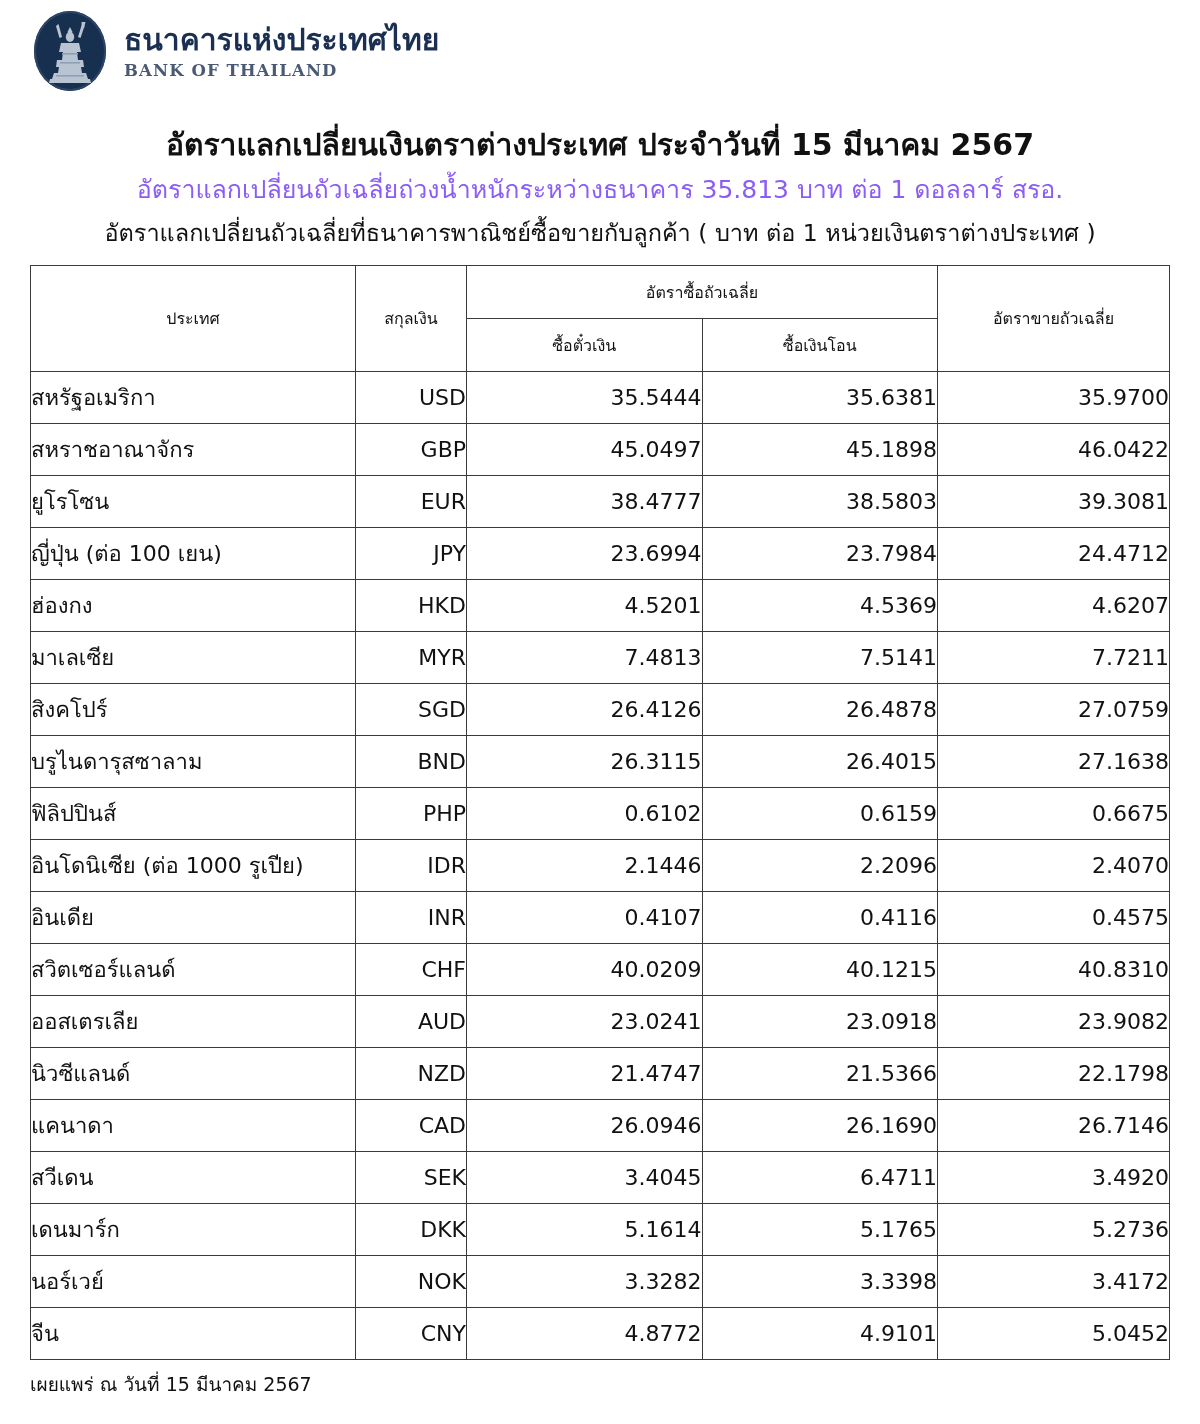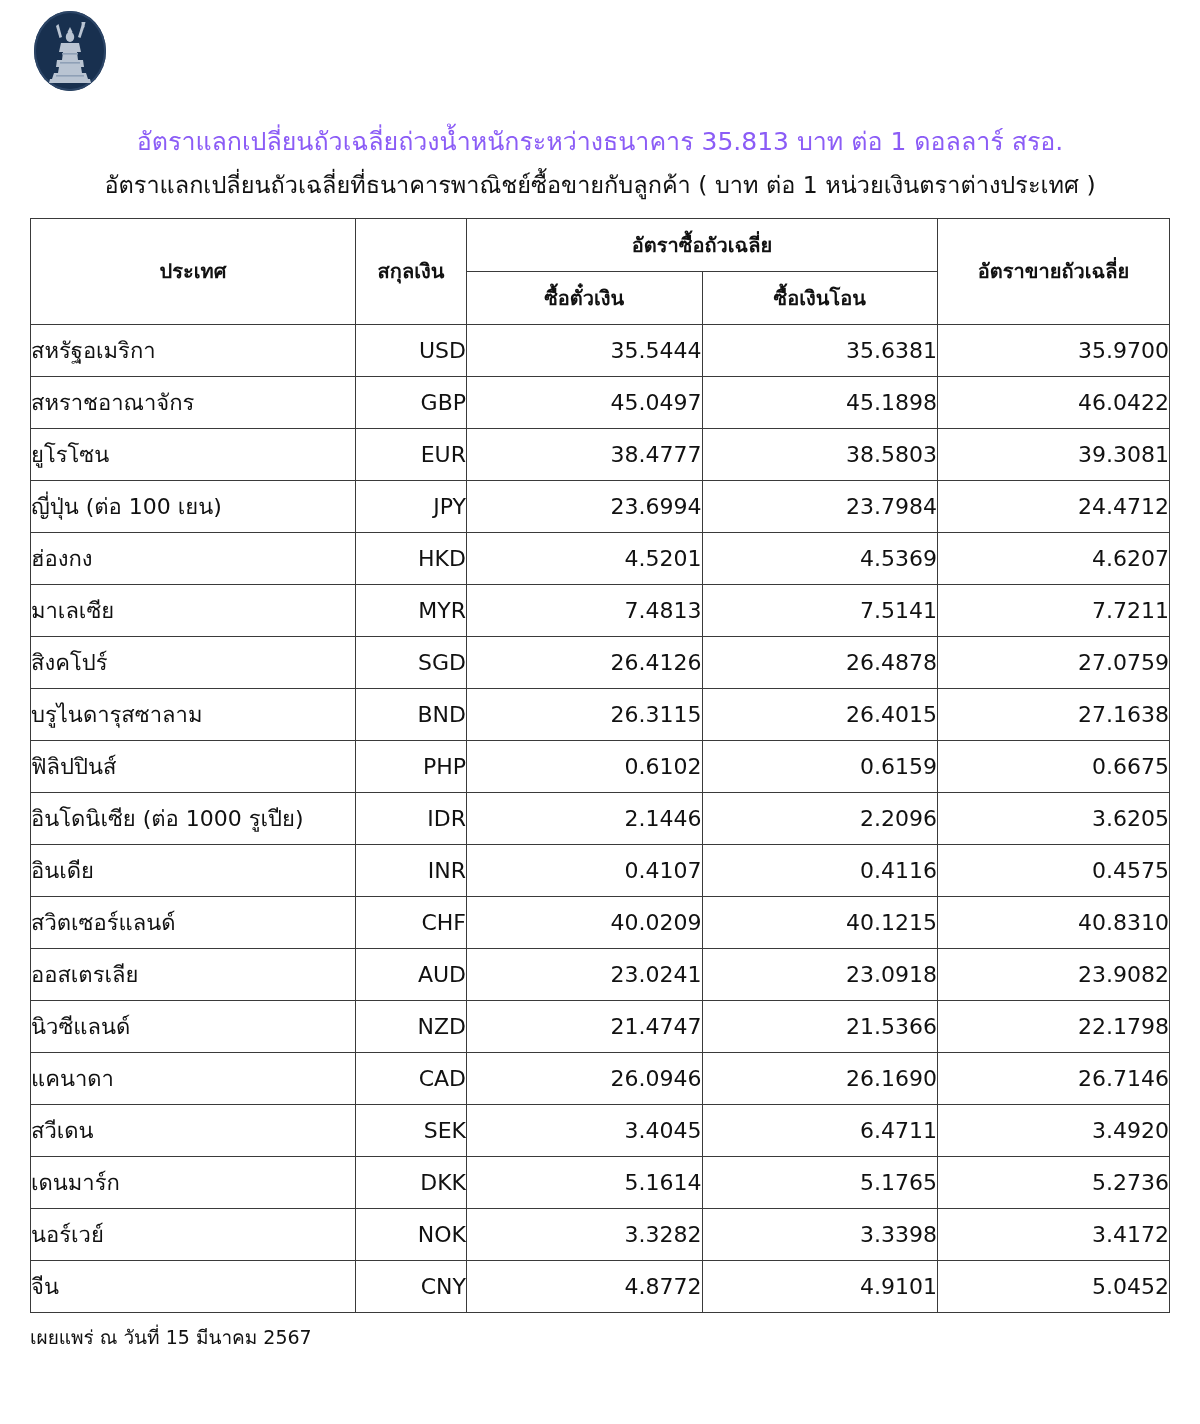"ธนาคารแห่งประเทศไทย" div.wordmark { html: none -> <div> <div>ธนาคารแห่งประเทศไทย</div> <div>BANK OF THAILAND</div> </div> }
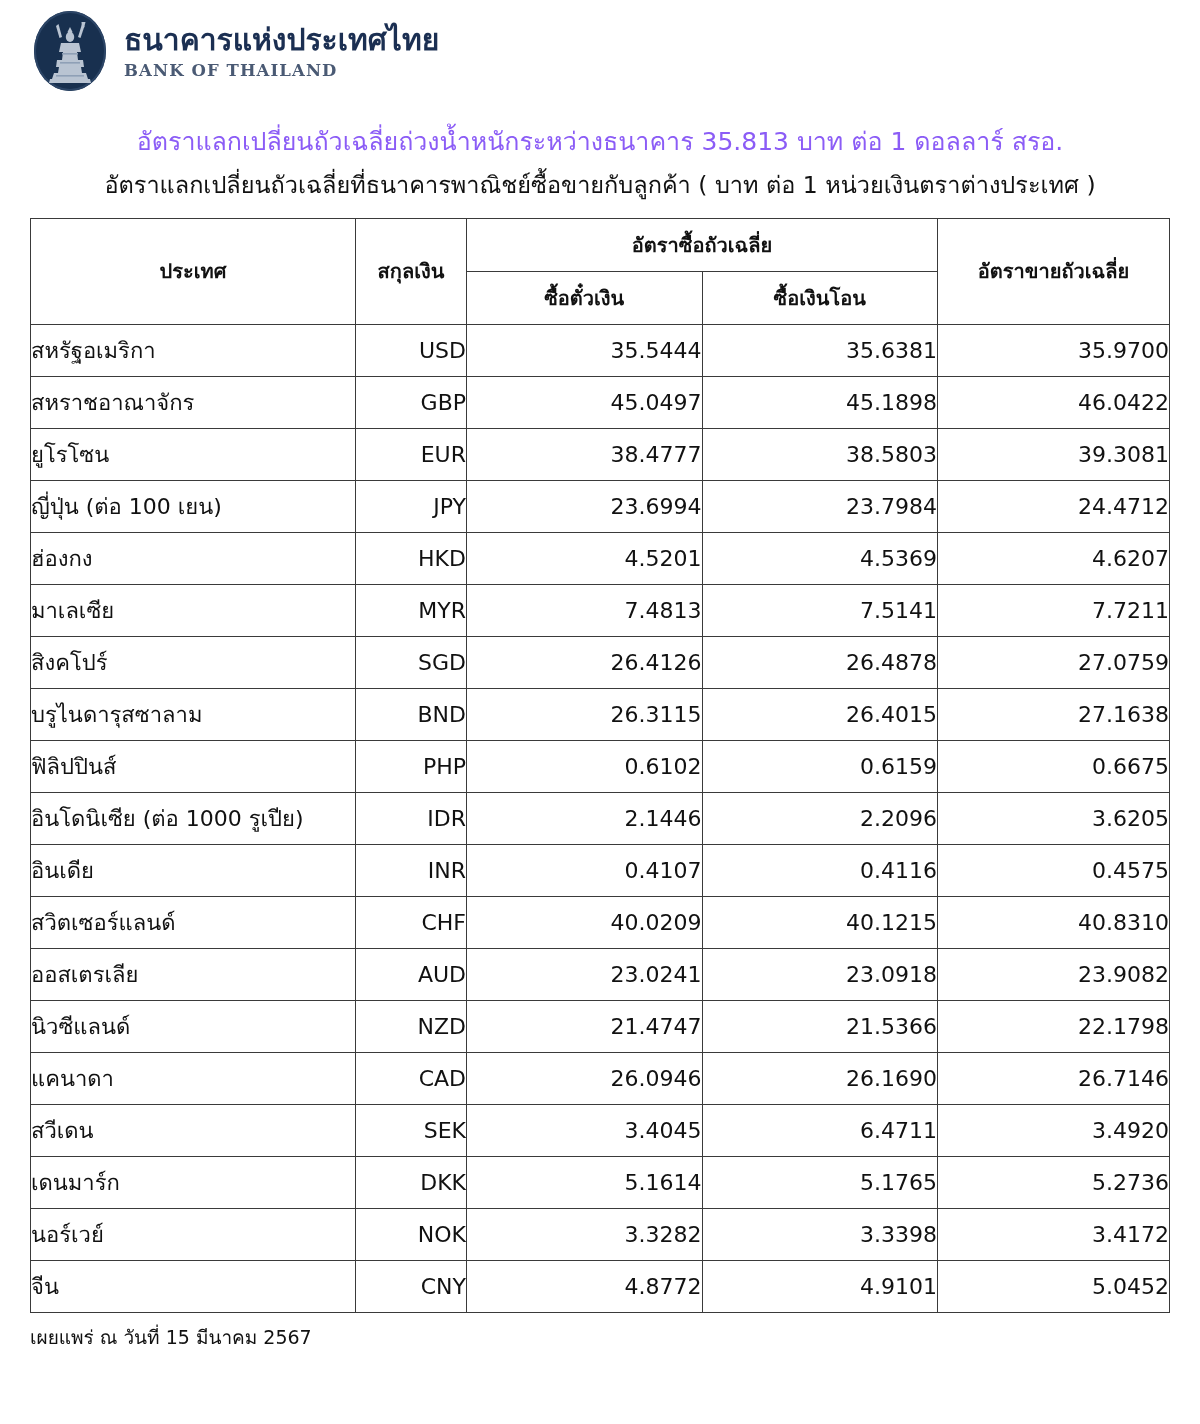"อัตราแลกเปลี่ยนเงินตราต่างประเทศ" div.title-main { html: none -> <div>อัตราแลกเปลี่ยนเงินตราต่างประเทศ ประจำวันที่ 15 มีนาคม 2567</div> }
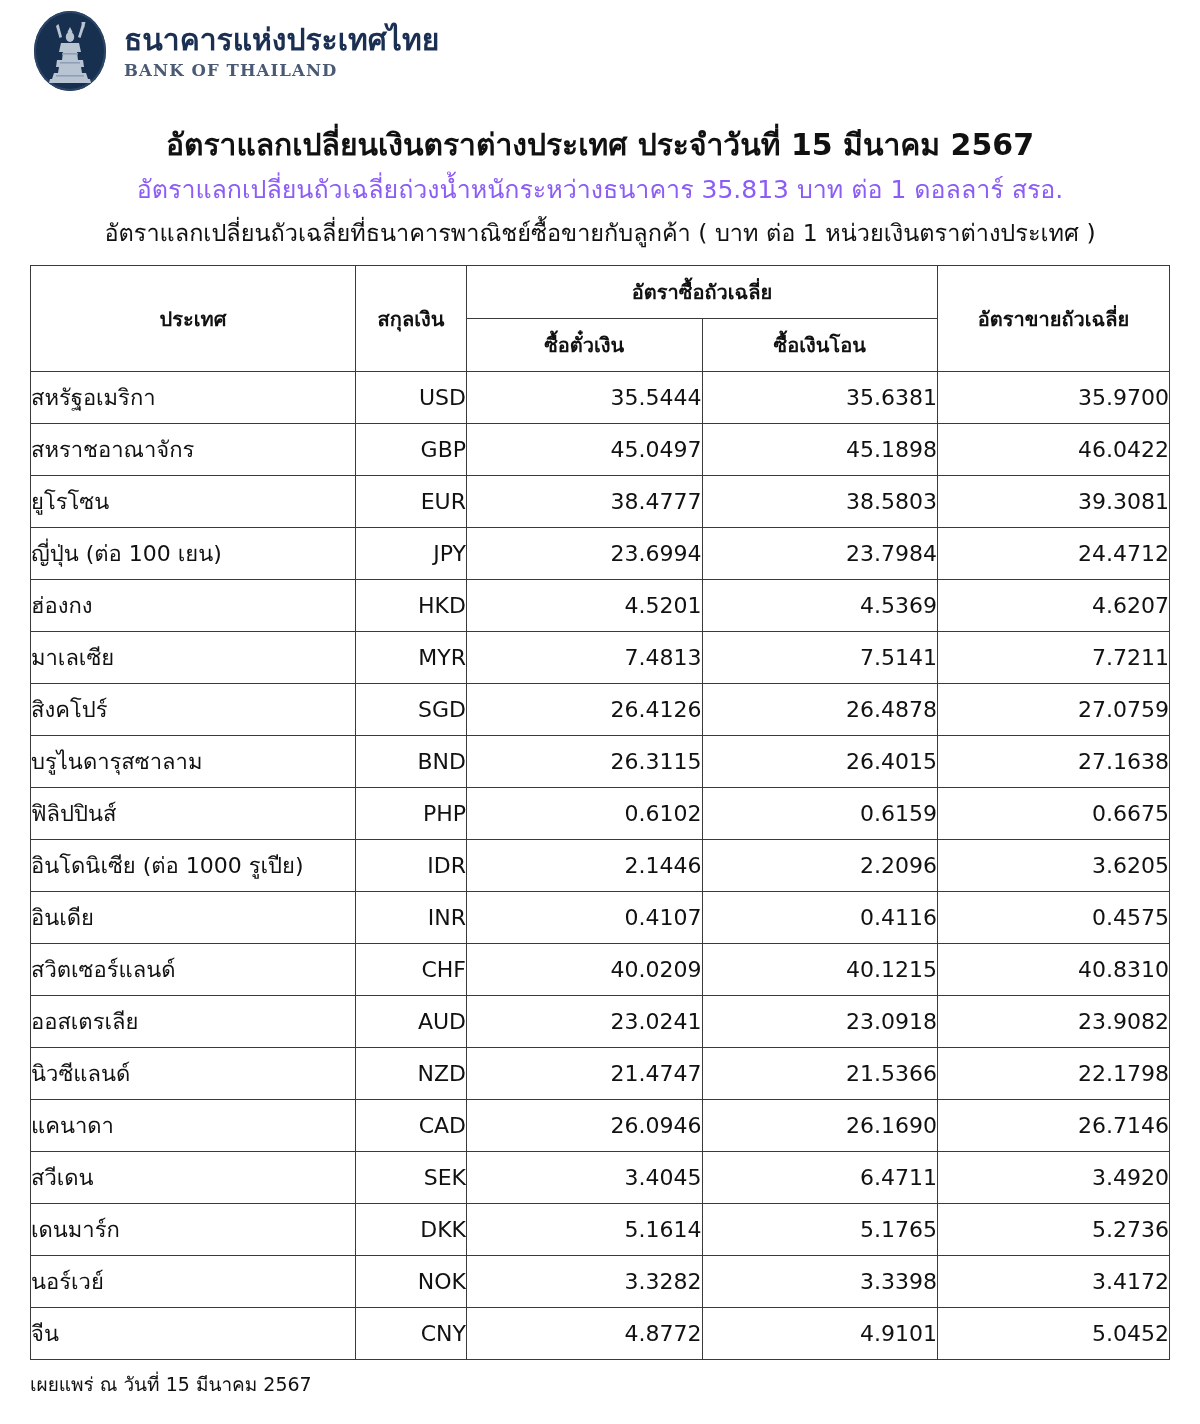"อัตราซื้อถัวเฉลี่ย" table.fx thead th { font-size: 20px -> 16px; font-weight: 700 -> 400 }
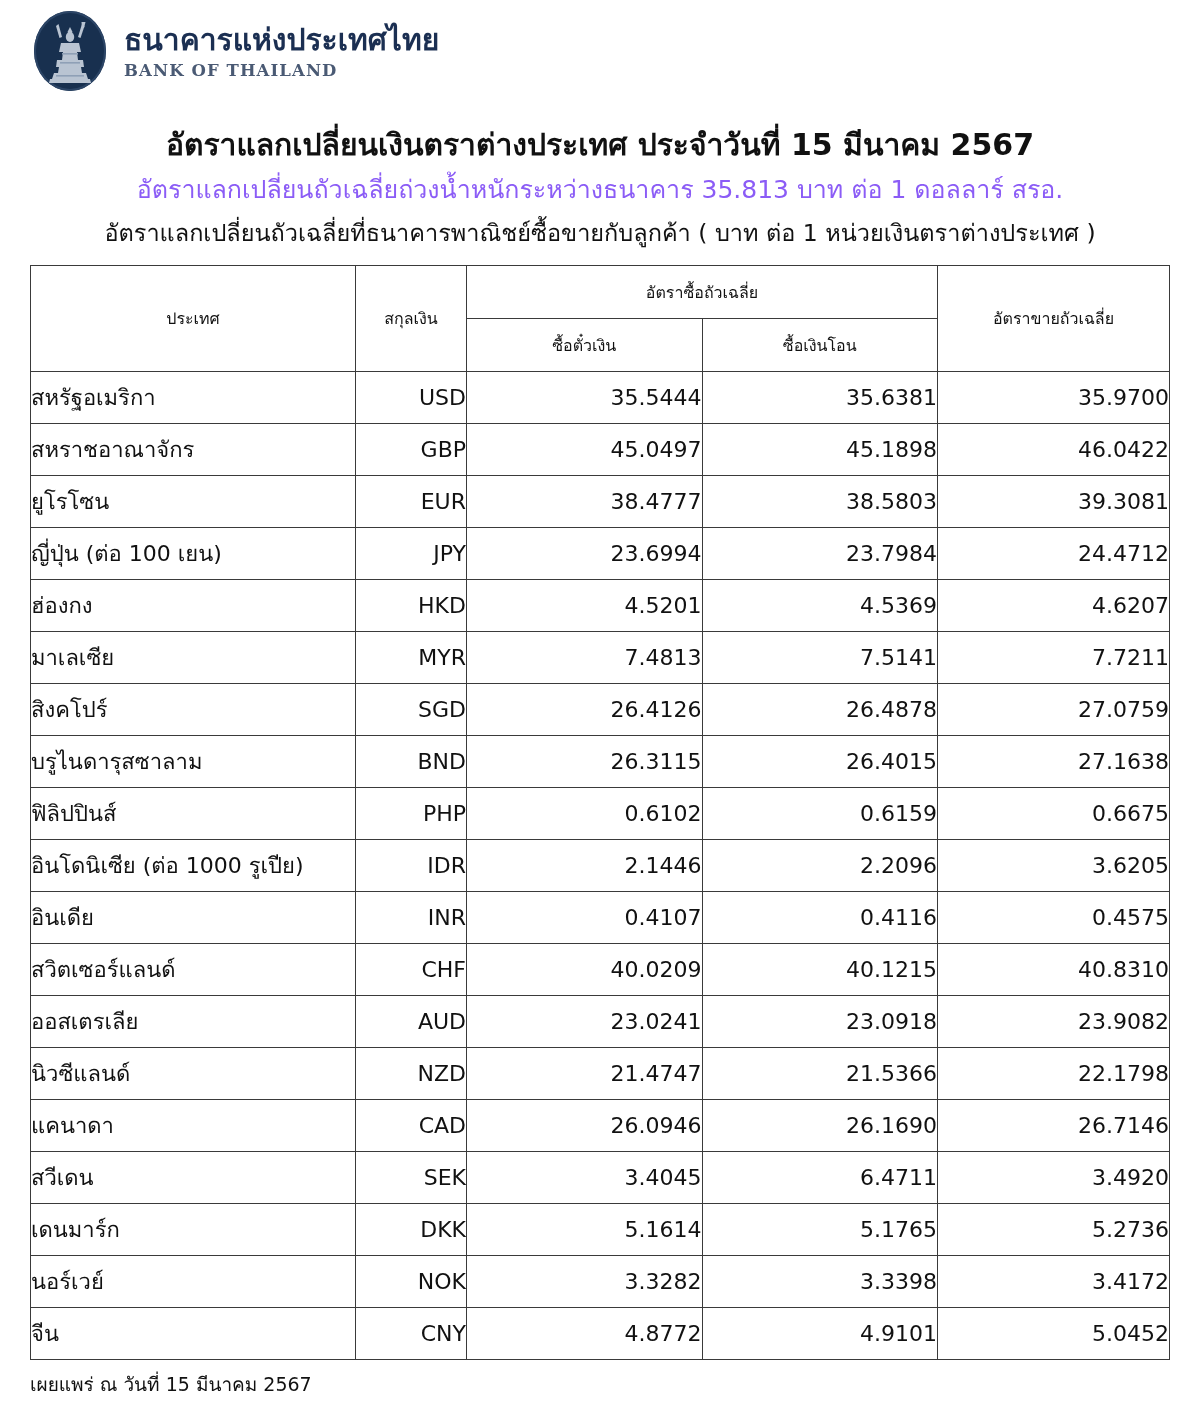"3.6205" td.num { text: 3.6205 -> 2.4070 }
